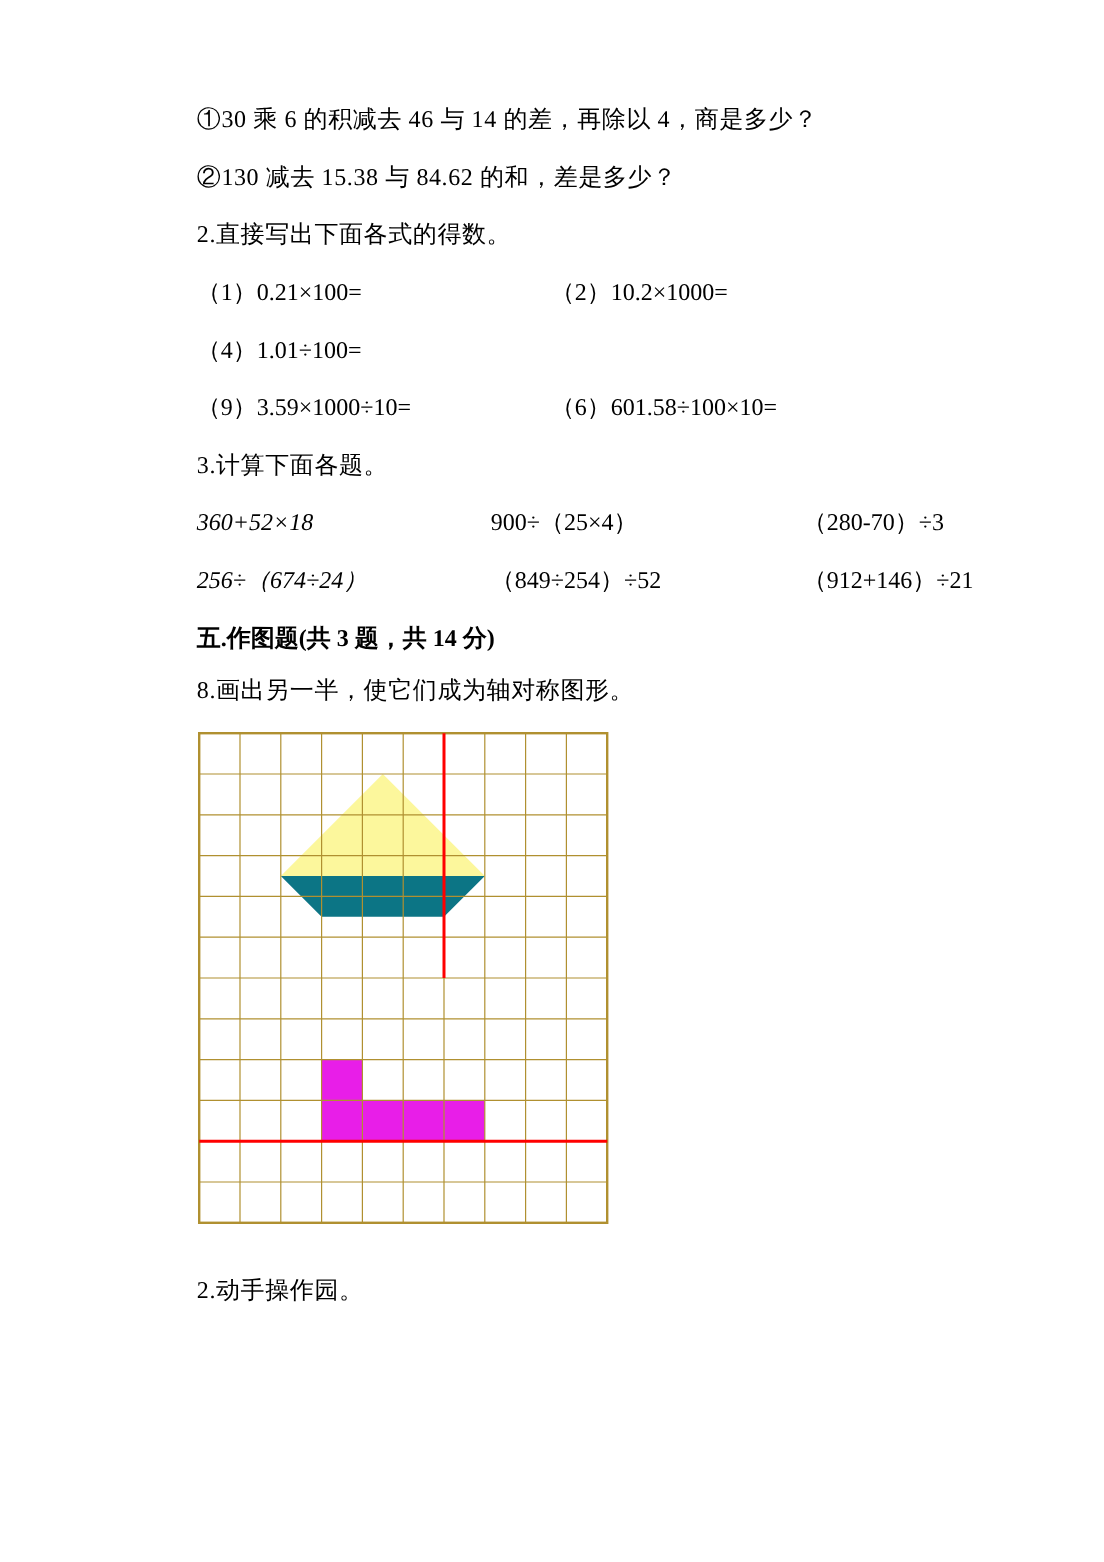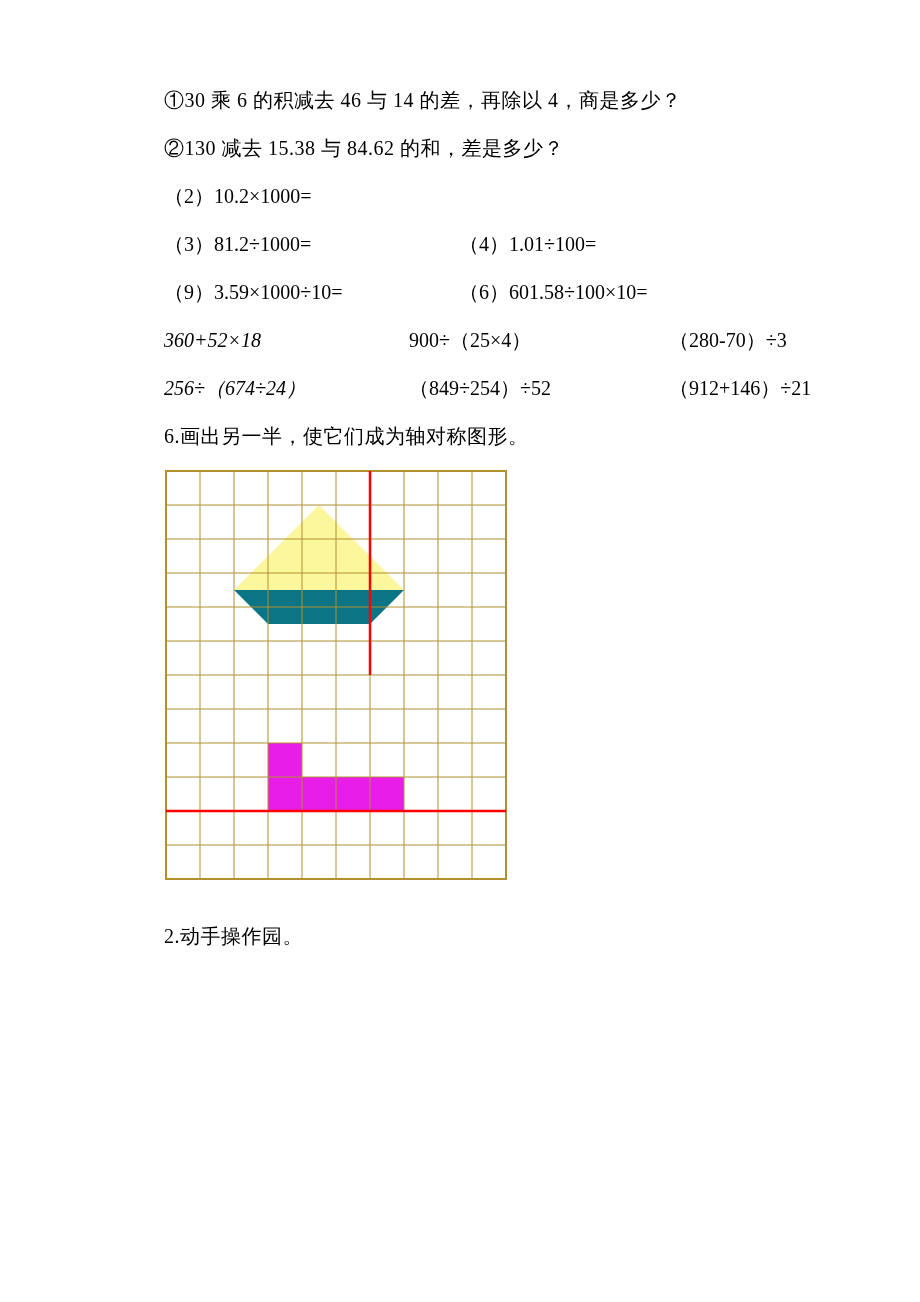"2.直接写出下面各式的得数。" p.para { html: none -> <p>2.直接写出下面各式的得数。</p> }
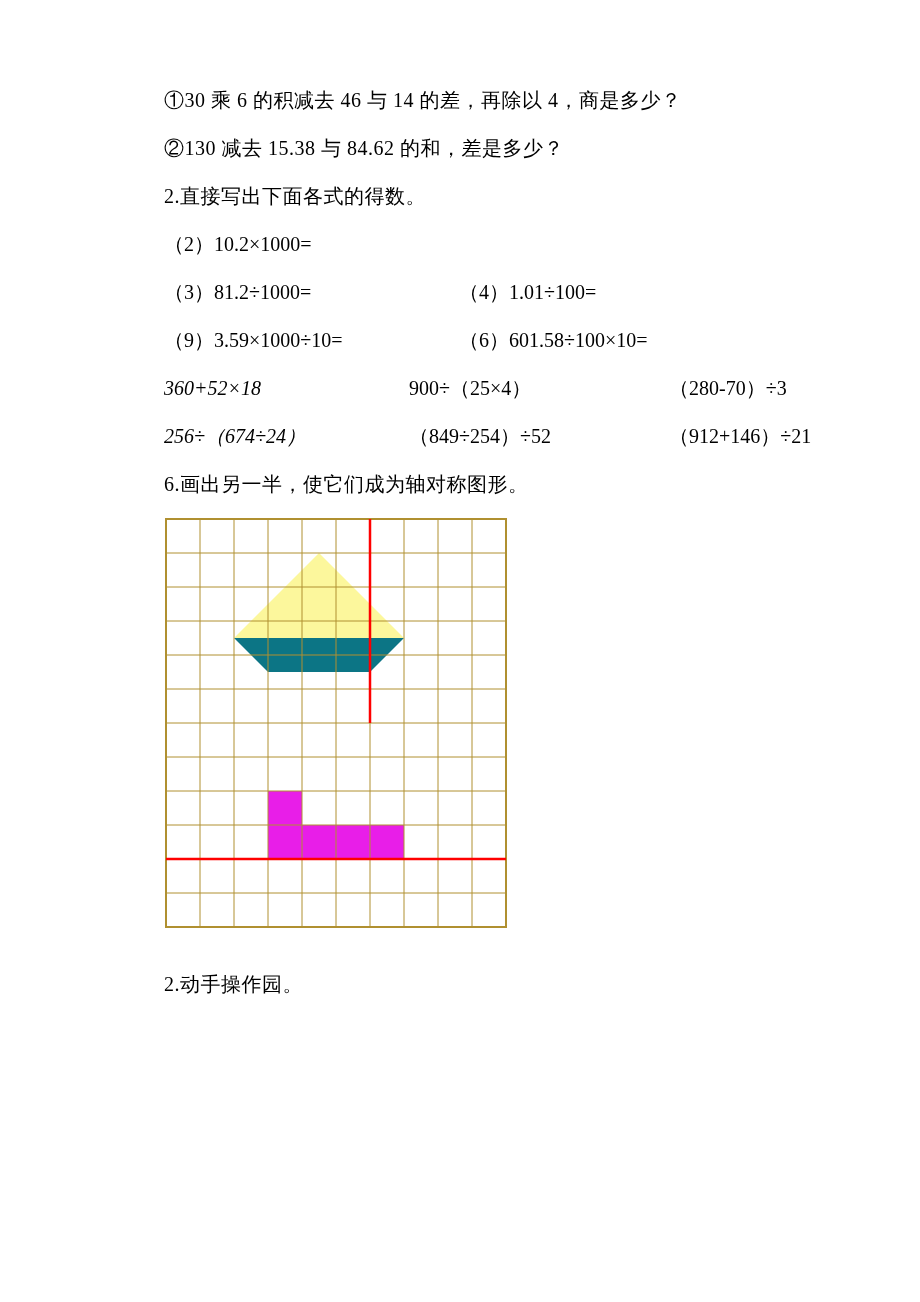"（1）0.21×100=" div.cell { html: none -> <div>（1）0.21×100=</div> }
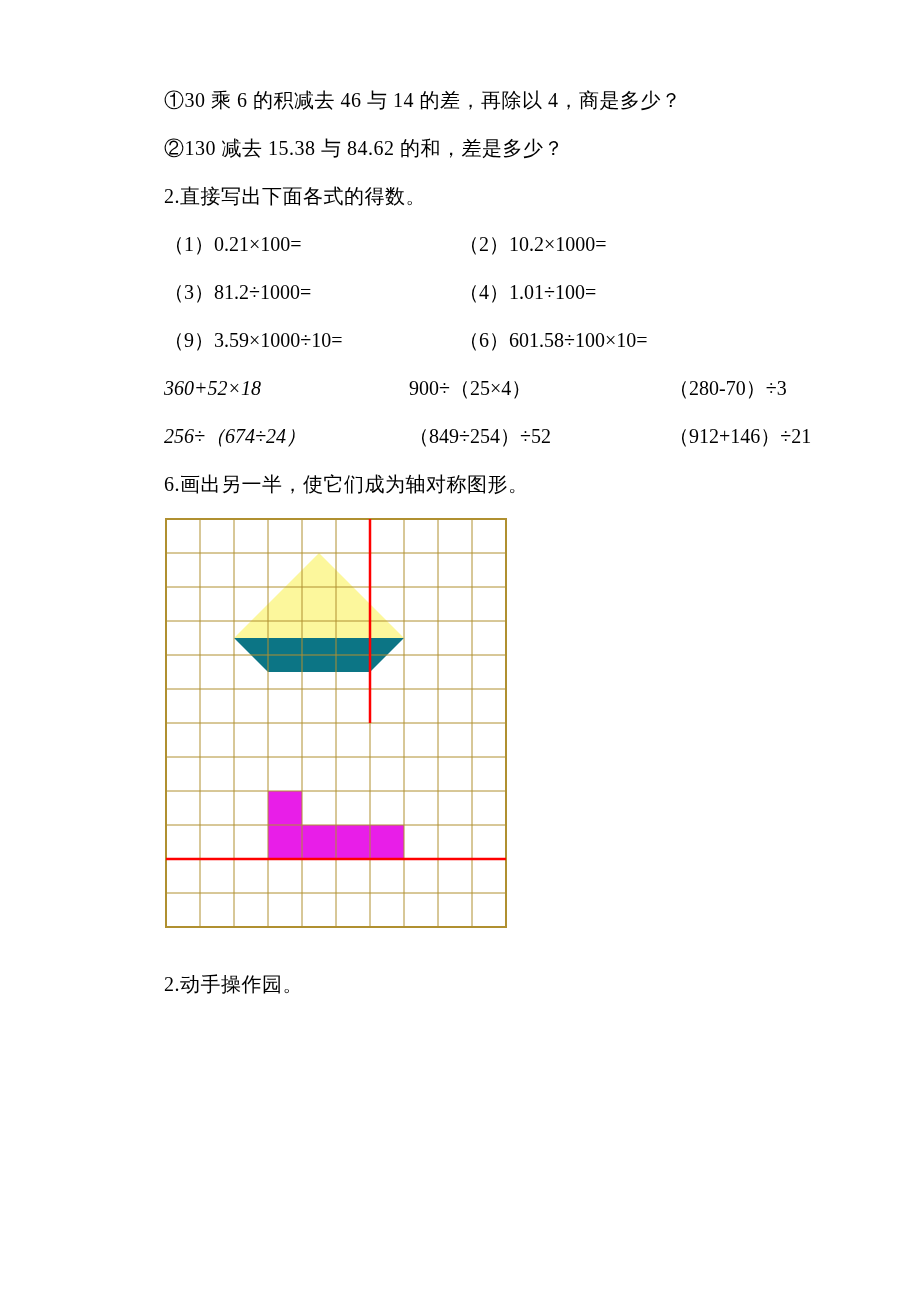"（3）81.2÷1000=" div.cell { html: <div>（3）81.2÷1000=</div> -> none }
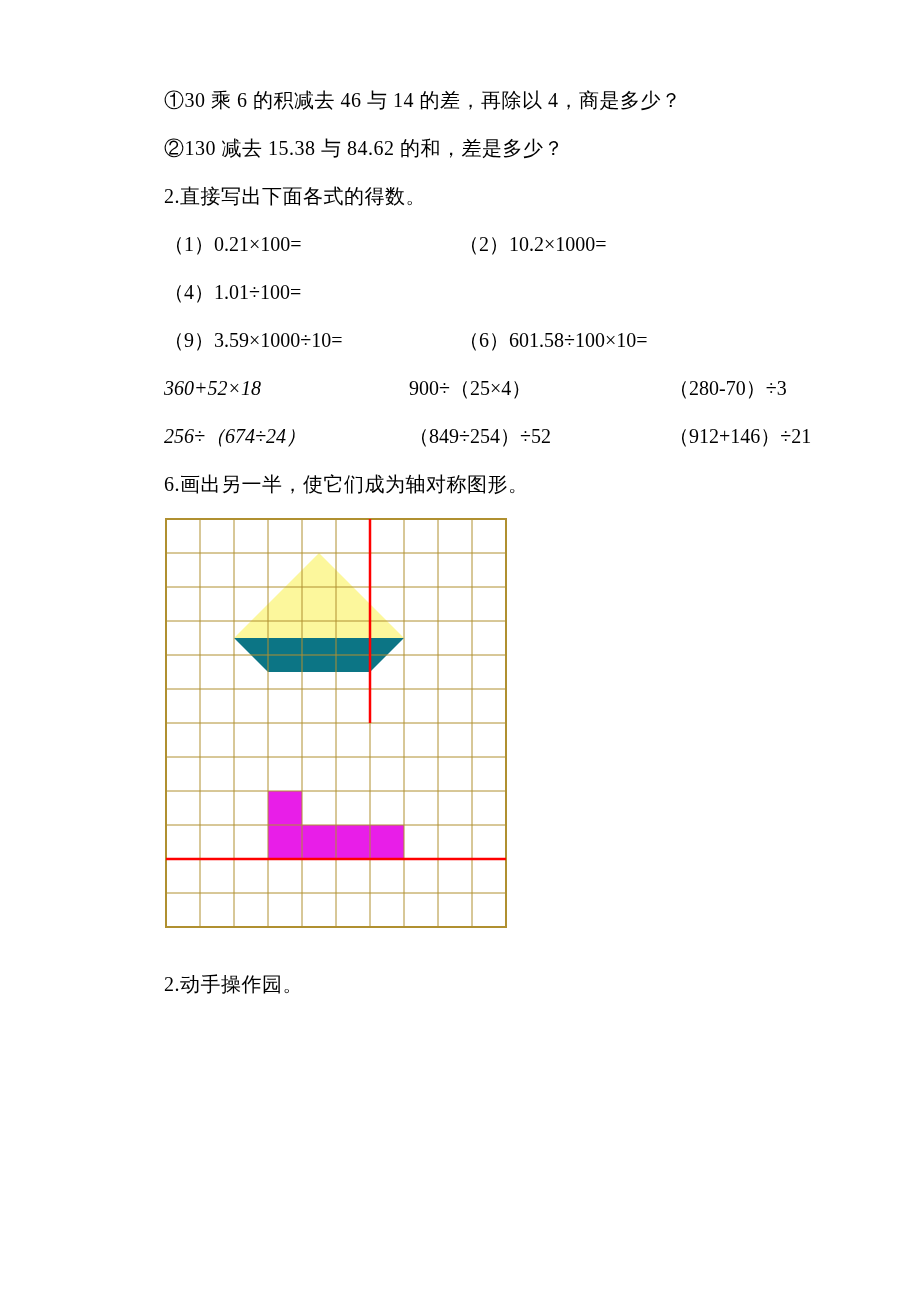"3.计算下面各题。" p.para { html: none -> <p>3.计算下面各题。</p> }
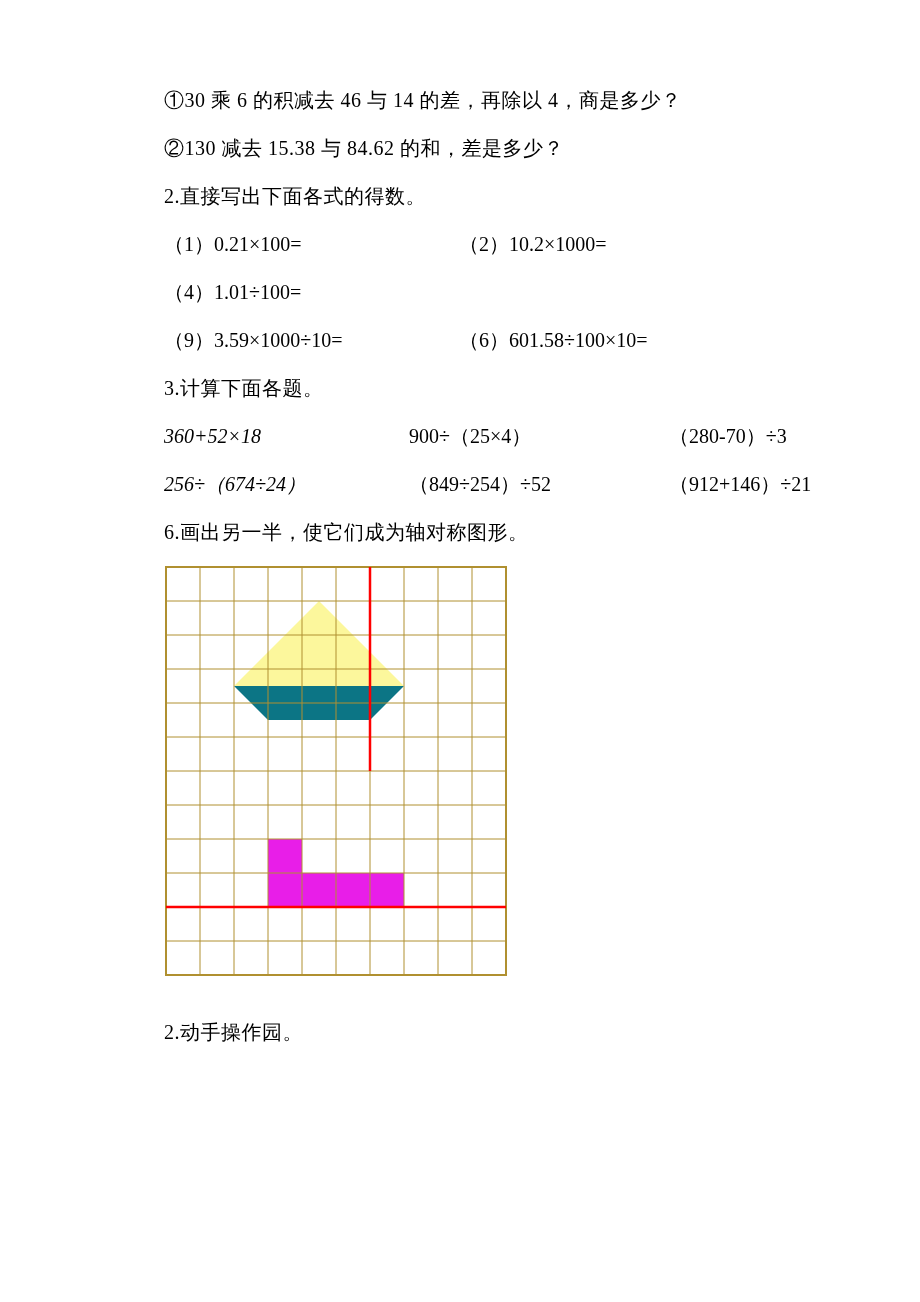"五.作图题(共 3 题，共 14 分)" p.heading { html: none -> <p>五.作图题(共 3 题，共 14 分)</p> }
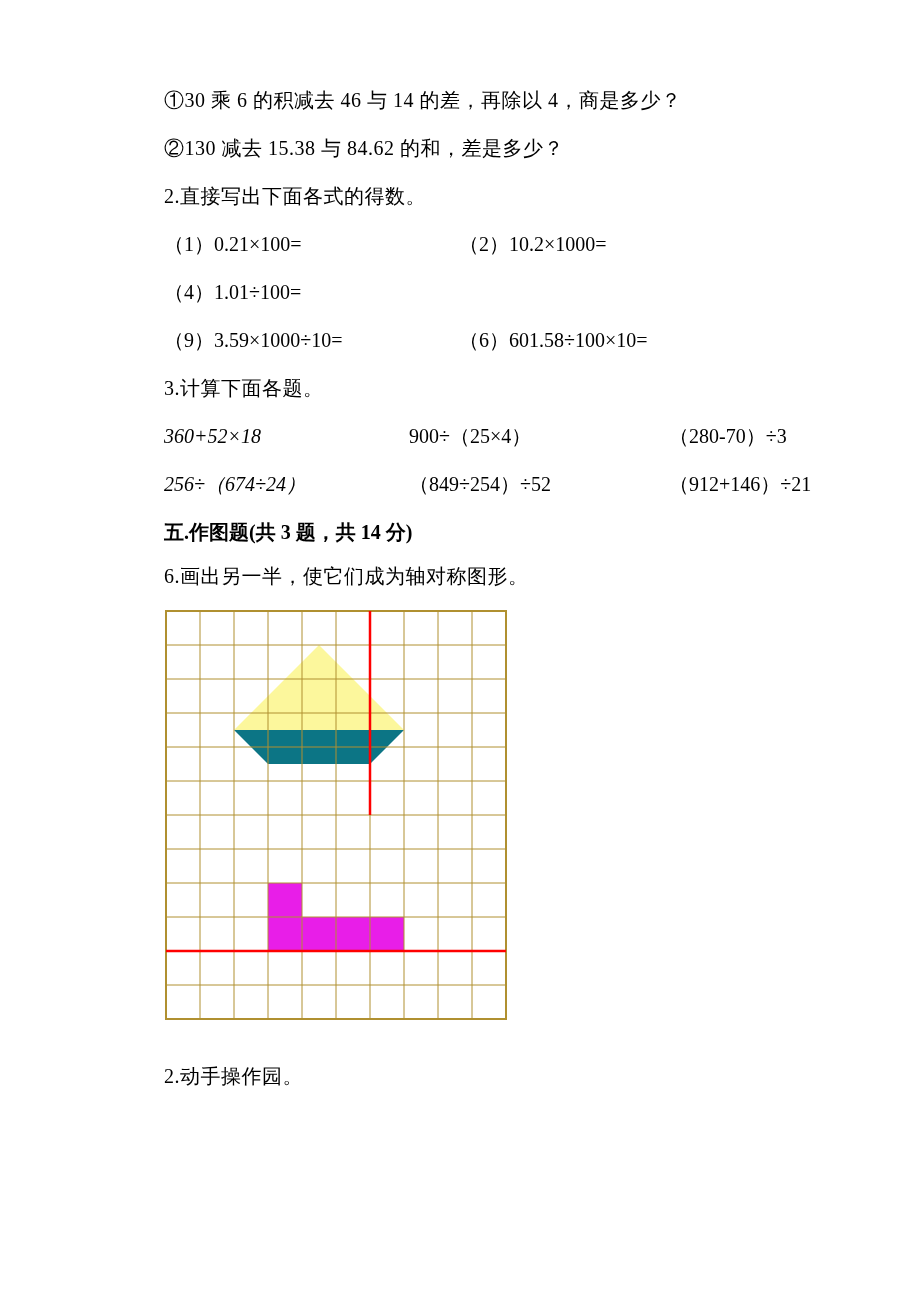"6.画出另一半，使它们成为轴对称图形。" p.para { text: 6 -> 8 }
